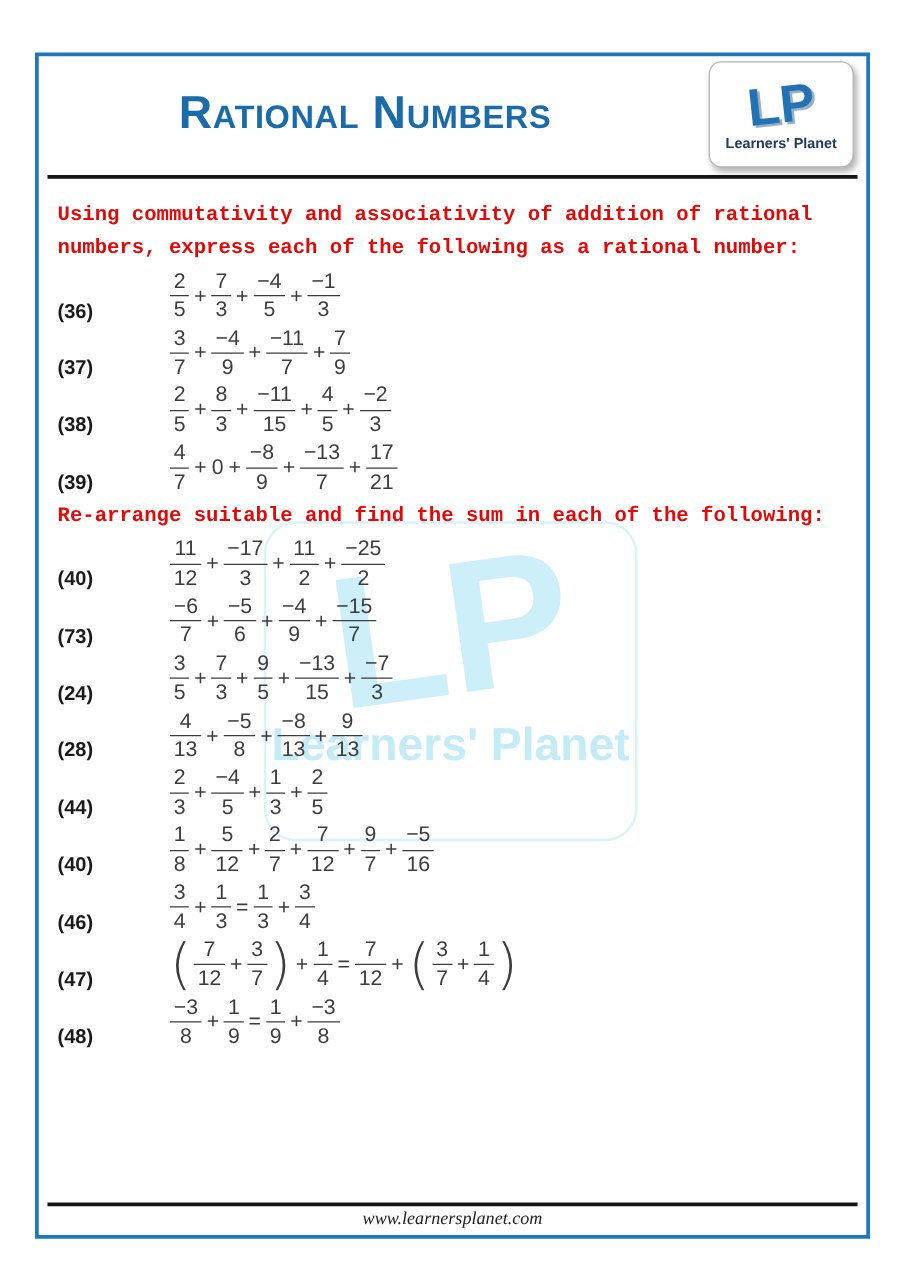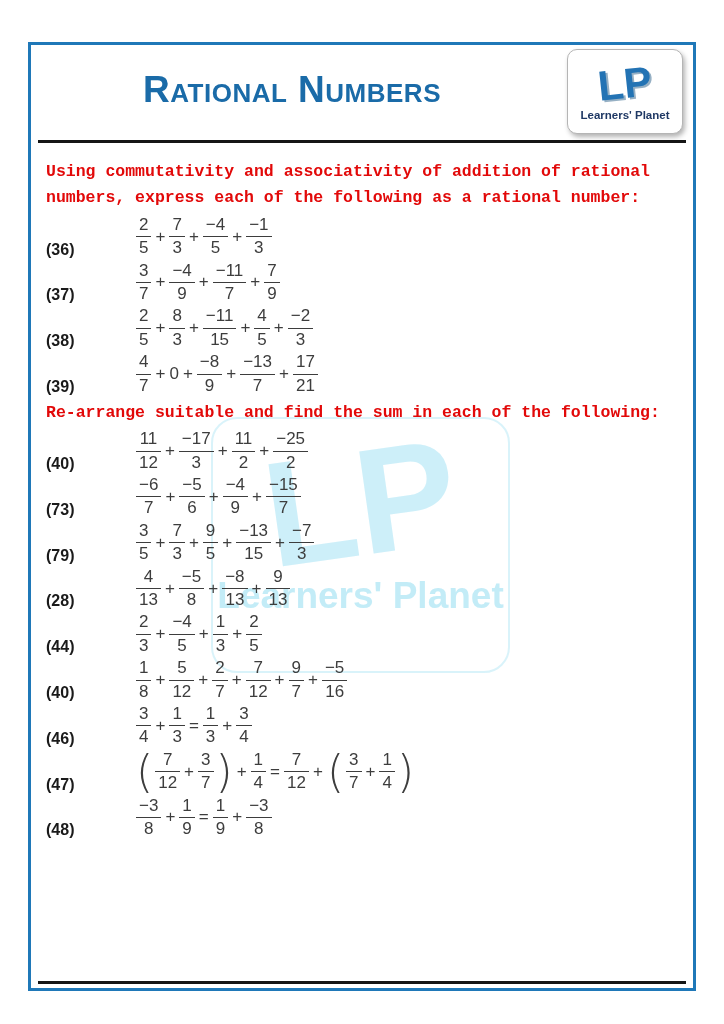"(79)" span.problem-label { text: 79 -> 24 }
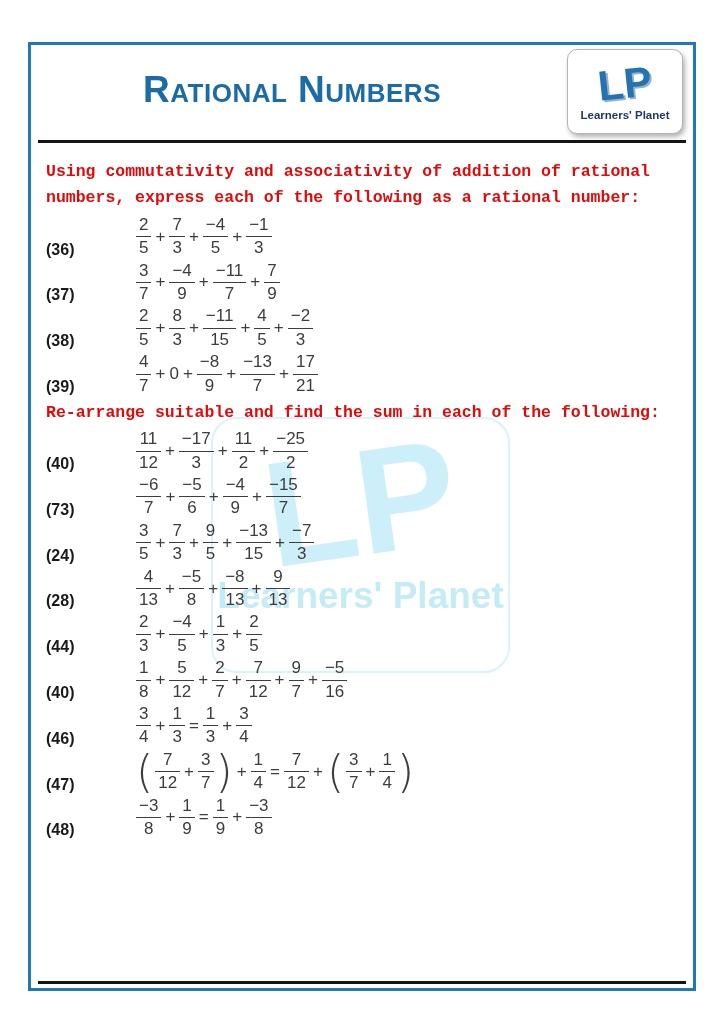"www.learnersplanet.com" div.website { html: none -> <div>www.learnersplanet.com</div> }
